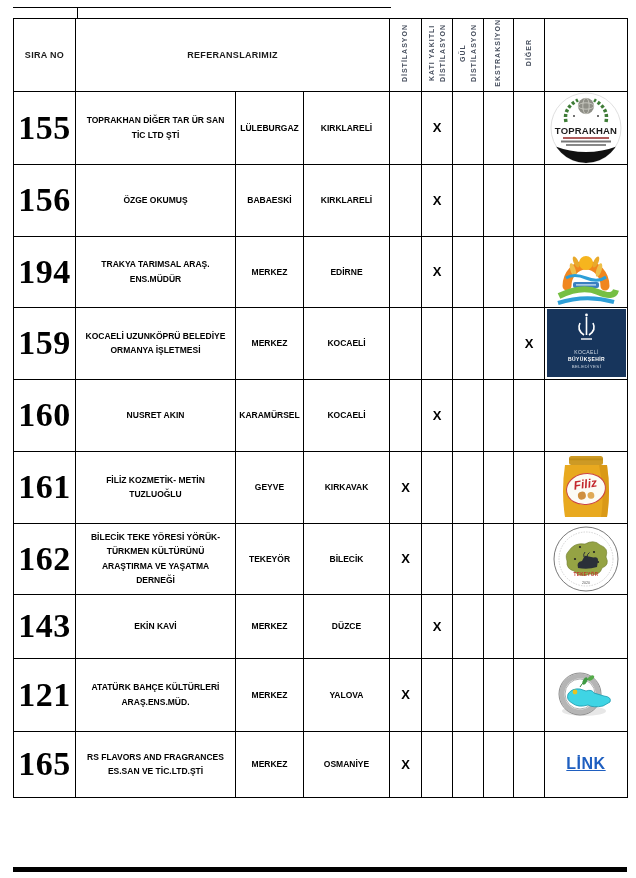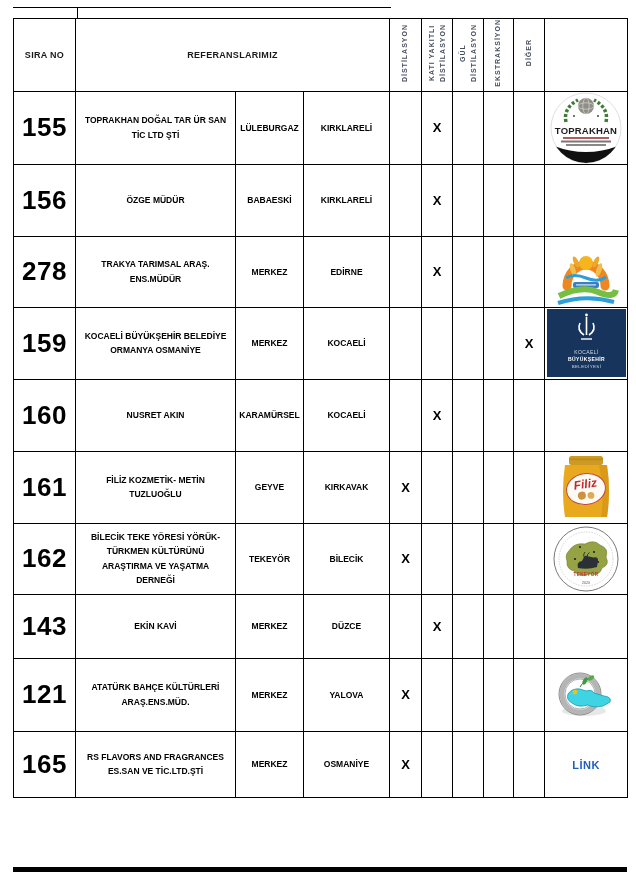"155" td.num { font-family: none -> Liberation Serif, serif; font-size: 26px -> 34px }
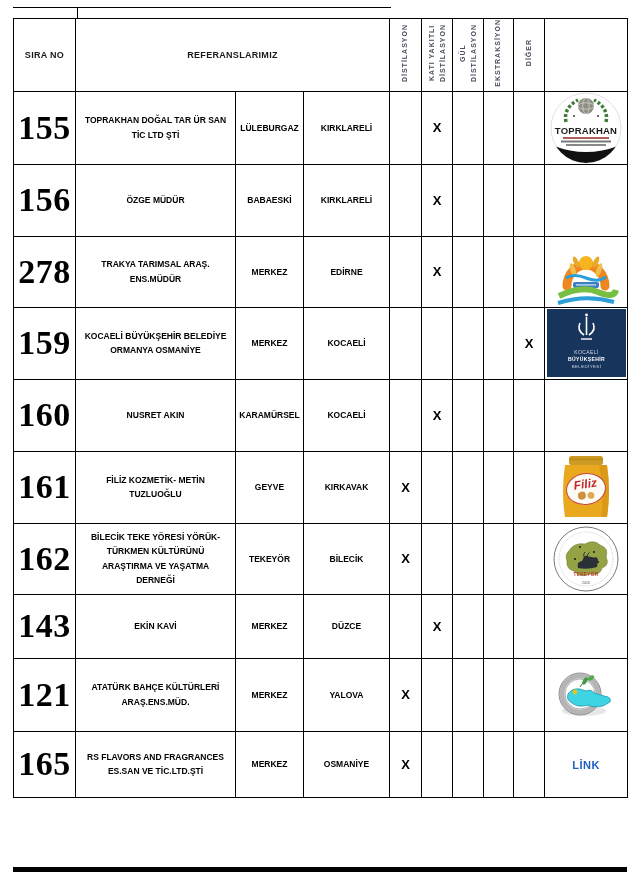"TOPRAKHAN DOĞAL TAR ÜR SAN" td.name { text: DOĞAL -> DİĞER }
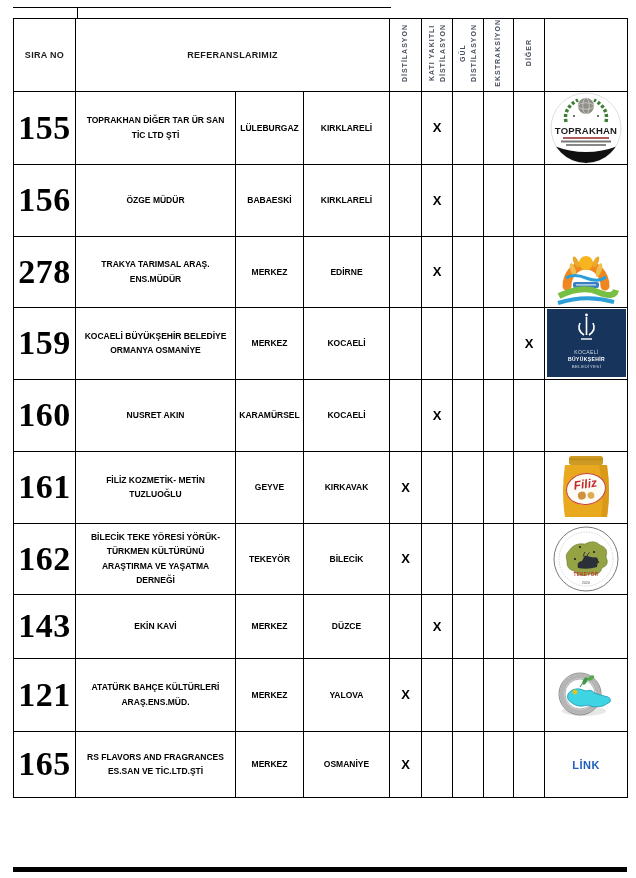"ÖZGE MÜDÜR" td.name { text: MÜDÜR -> OKUMUŞ }
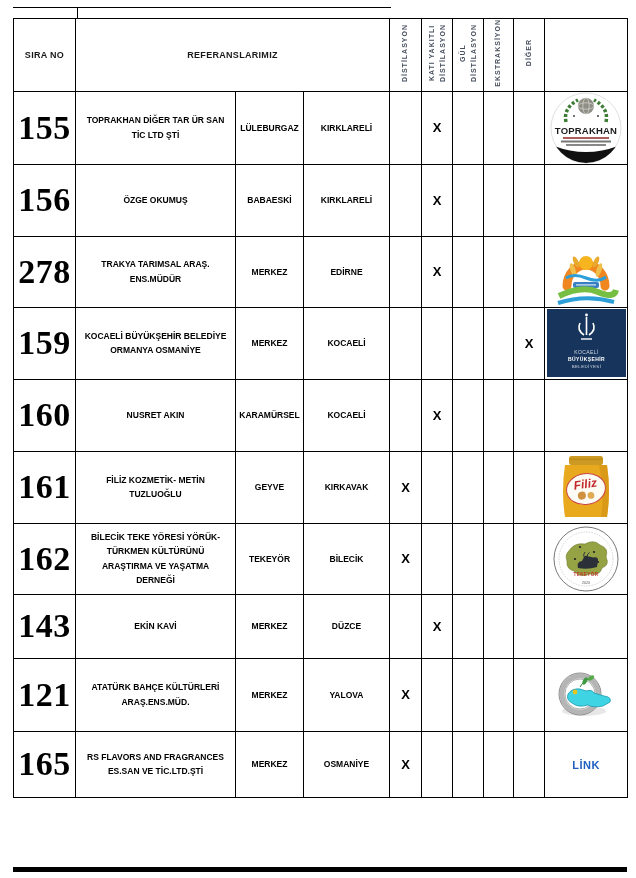"278" td.num { text: 278 -> 194 }
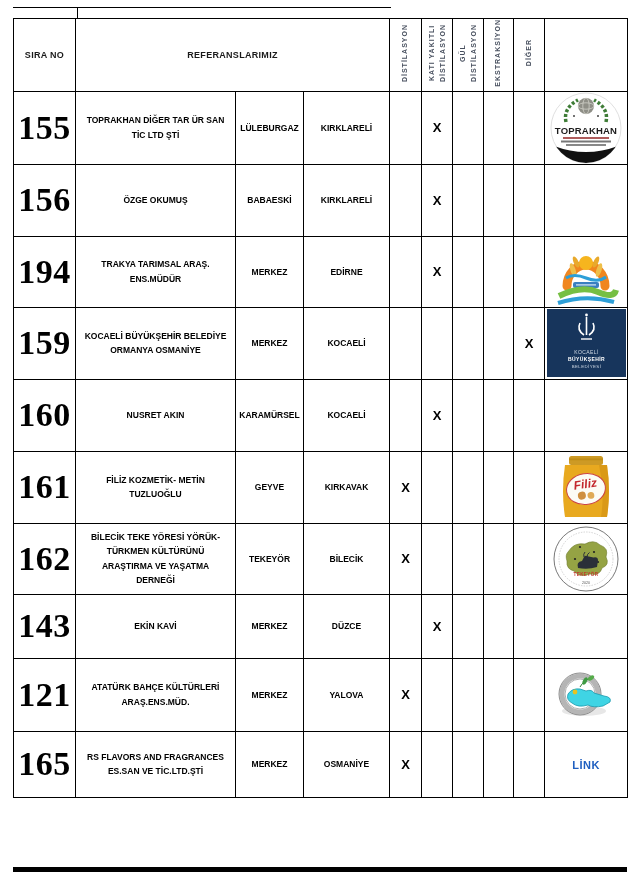"KOCAELİ BÜYÜKŞEHİR BELEDİYE ORMANYA" td.name { text: BÜYÜKŞEHİR BELEDİYE ORMANYA OSMANİYE -> UZUNKÖPRÜ BELEDİYE ORMANYA İŞLETMESİ }
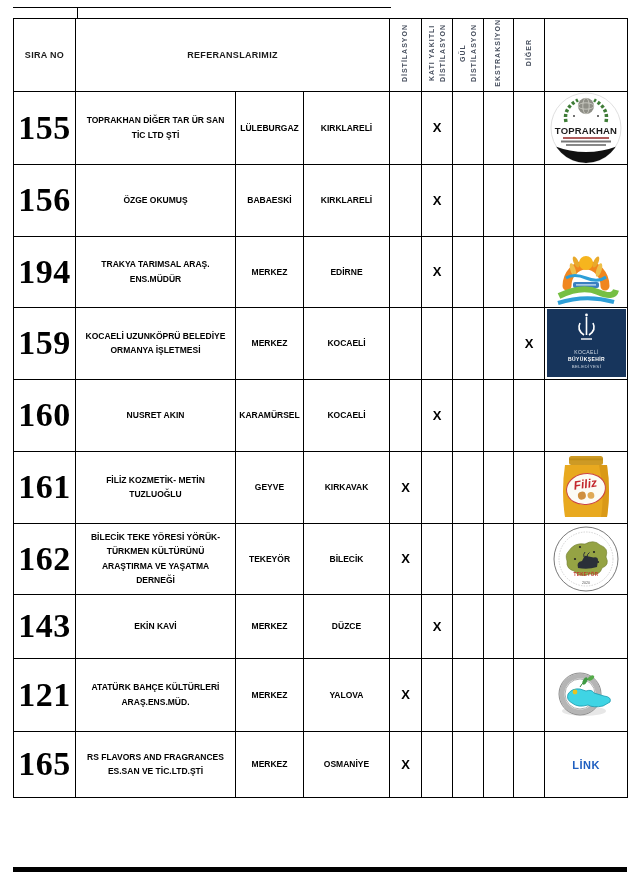"LİNK" a.doc-link { font-size: 11px -> 16px; text-decoration: none -> underline }
